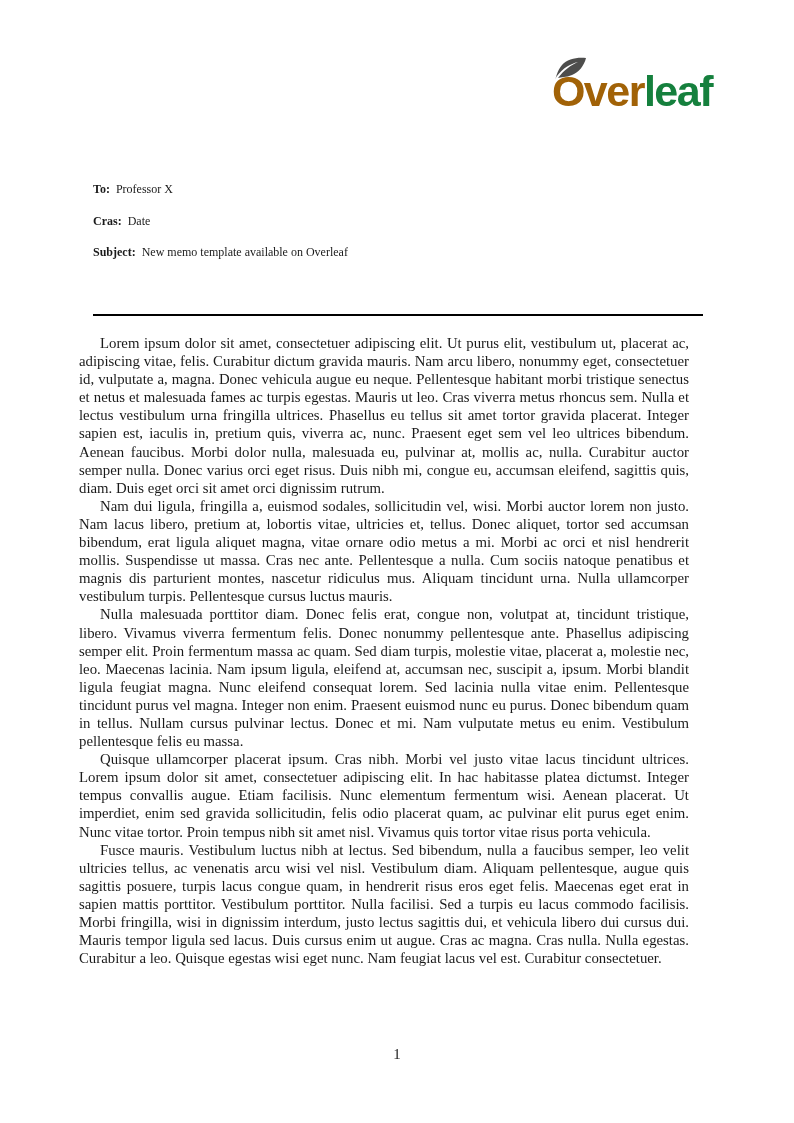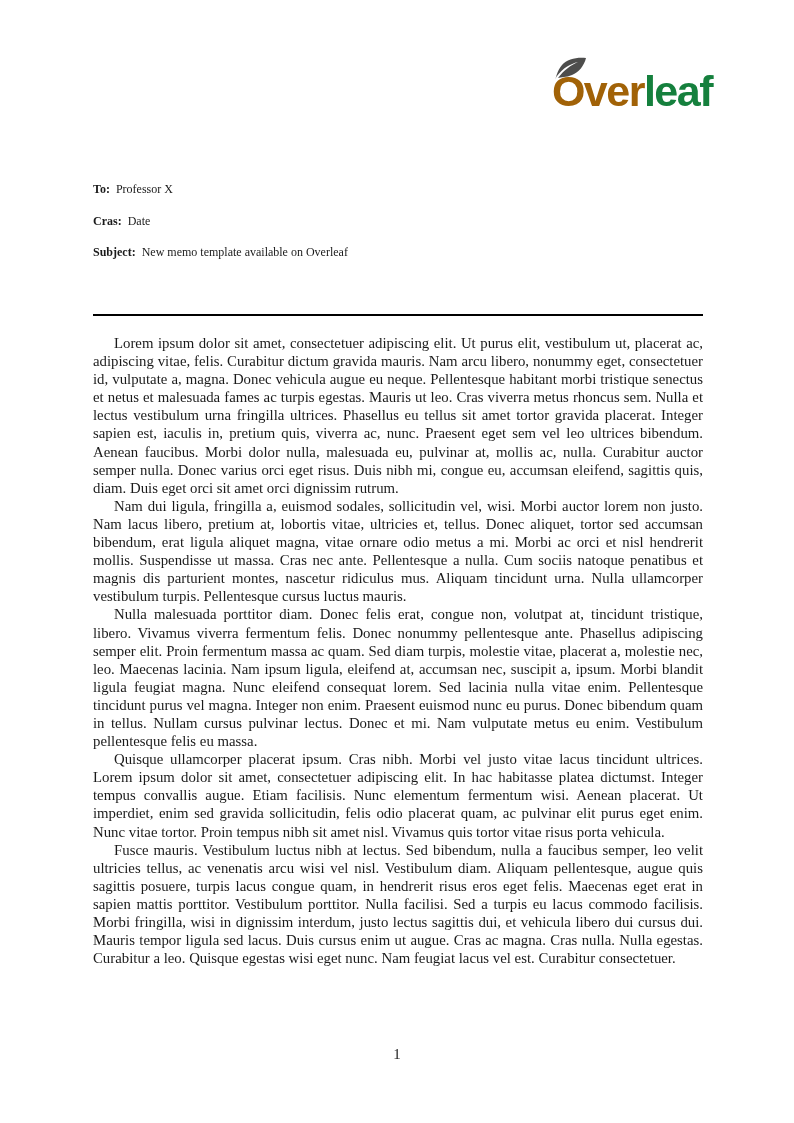"Lorem ipsum dolor sit amet," .body-text { left: 93px -> 79px }
